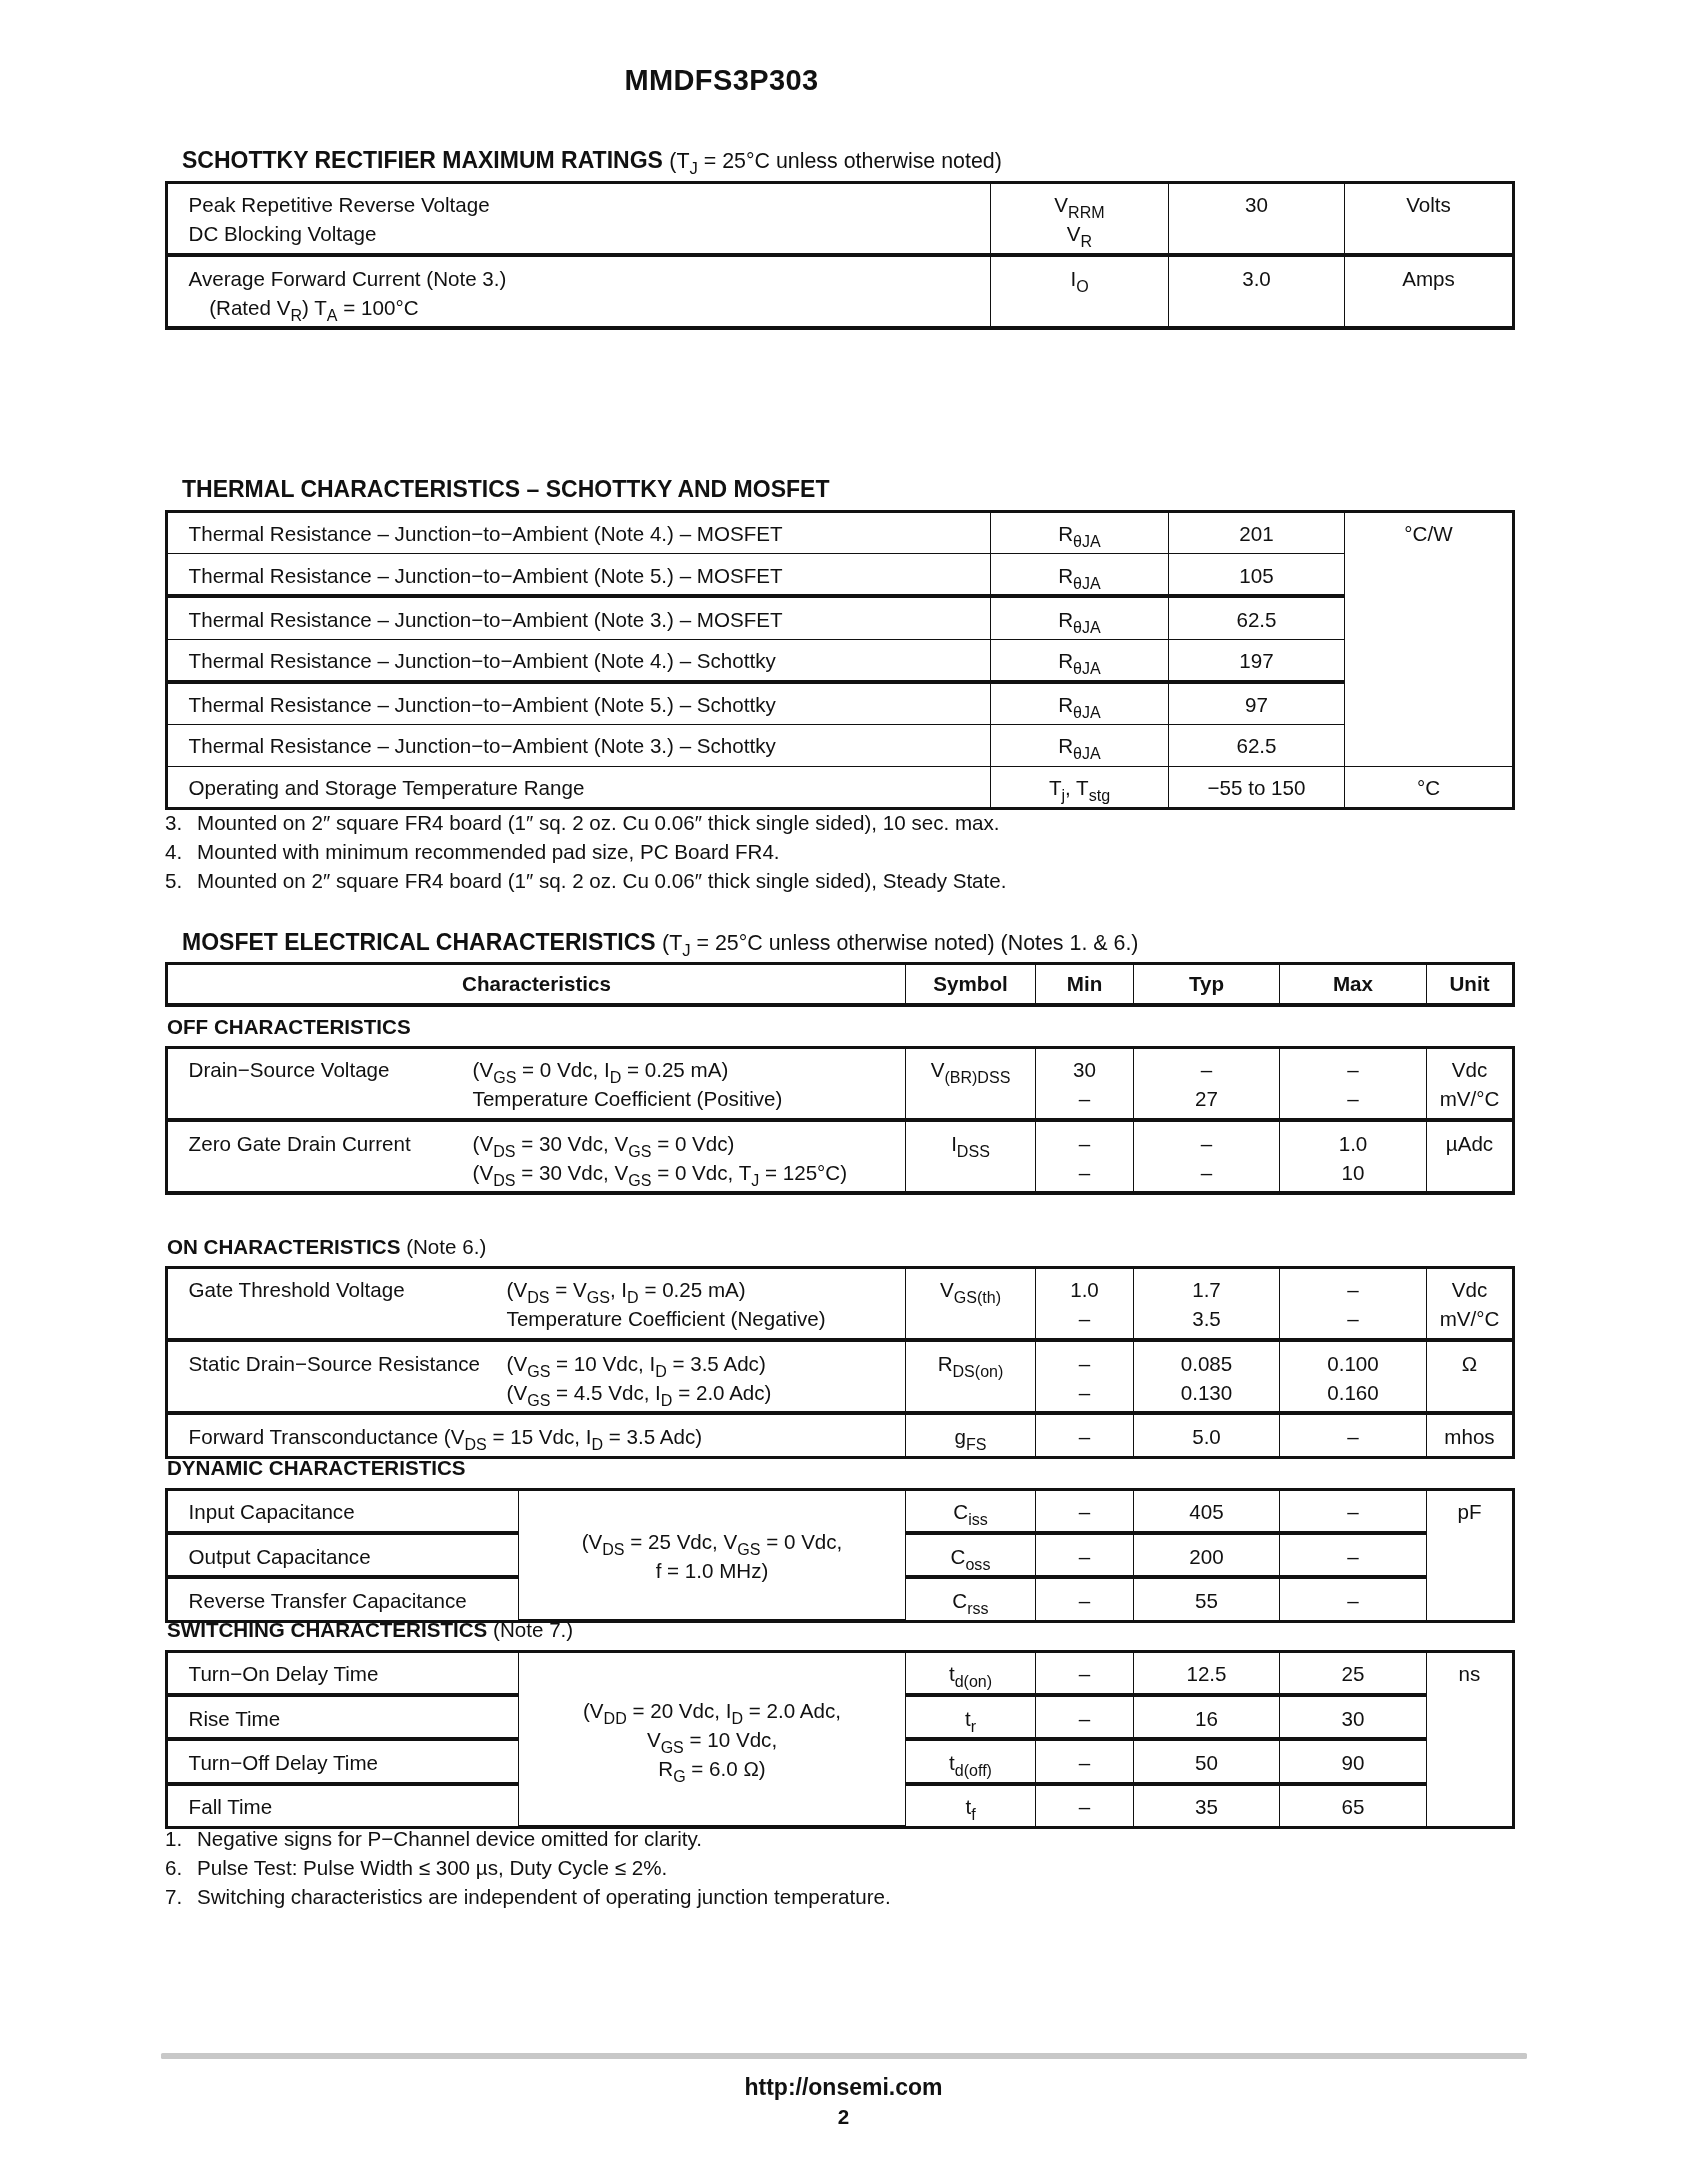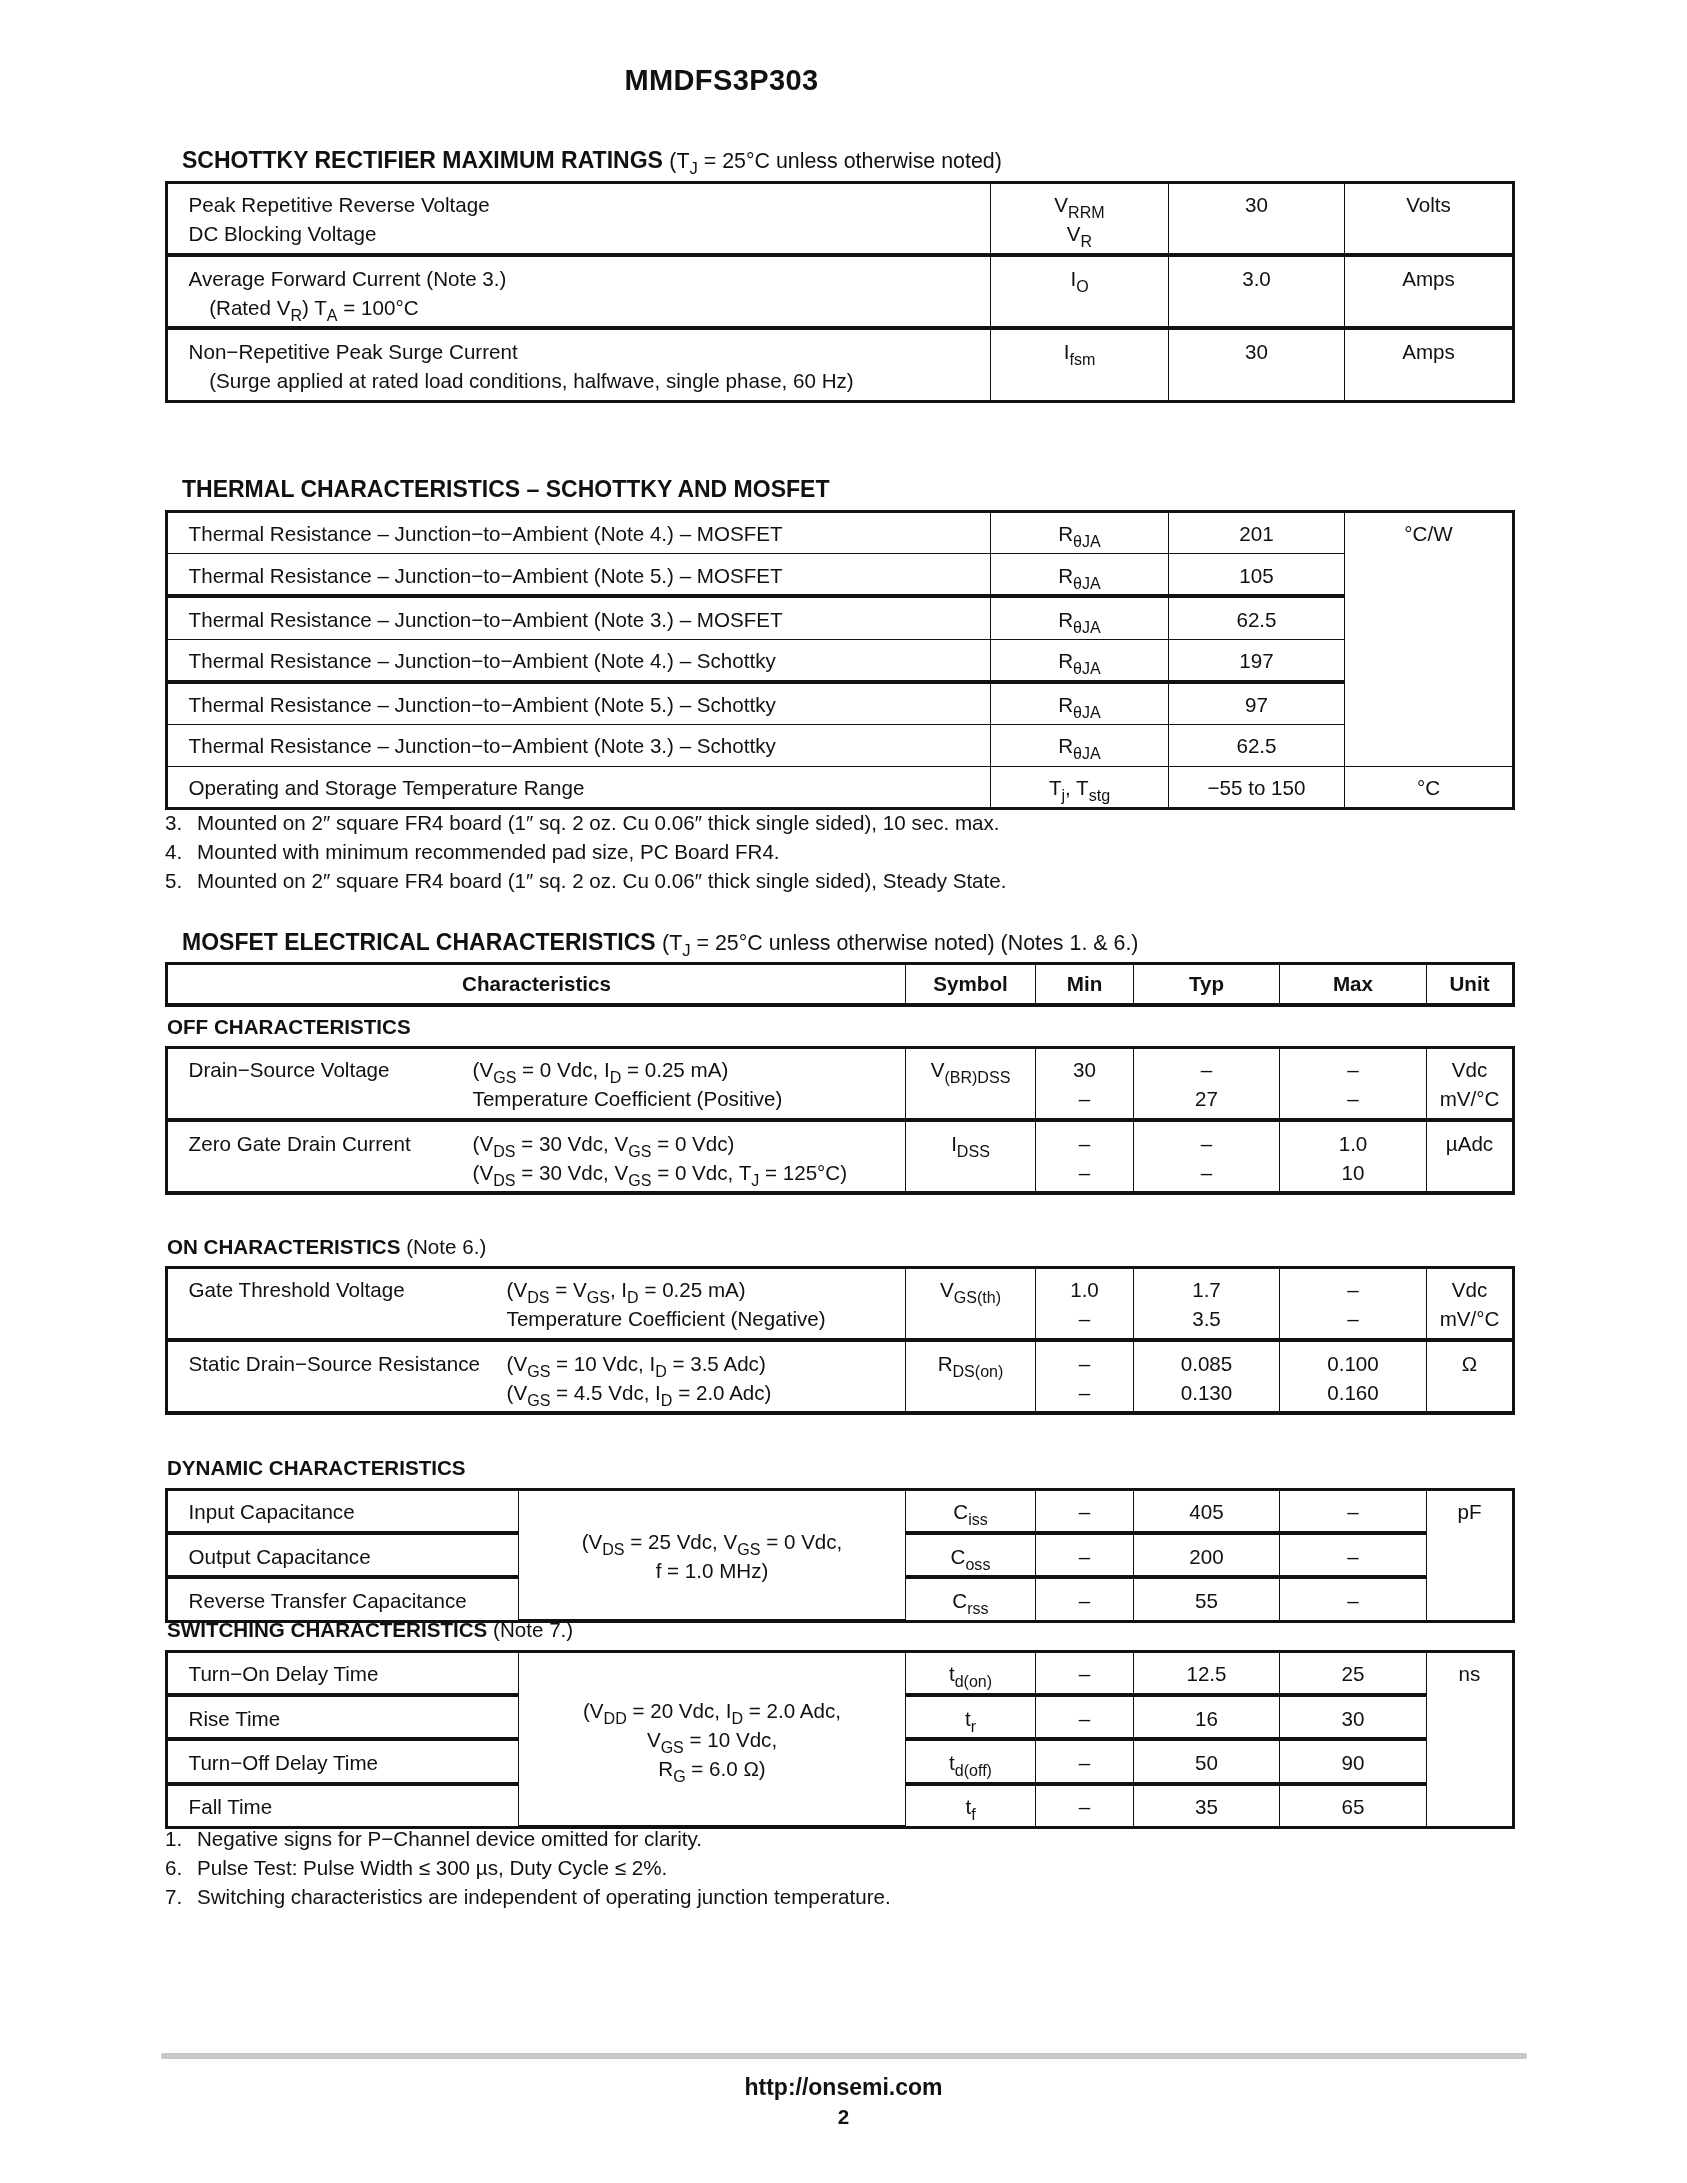"Non−Repetitive Peak Surge Current" tr { html: <tr> <td><span>Non−Repetitive Peak Surge Current</span><br><span>(Surge applied at rated load conditions, halfwave, single phase, 60 Hz)</span></td> <td>I<sub>fsm</sub></td> <td>30</td> <td>Amps</td> </tr> -> none }
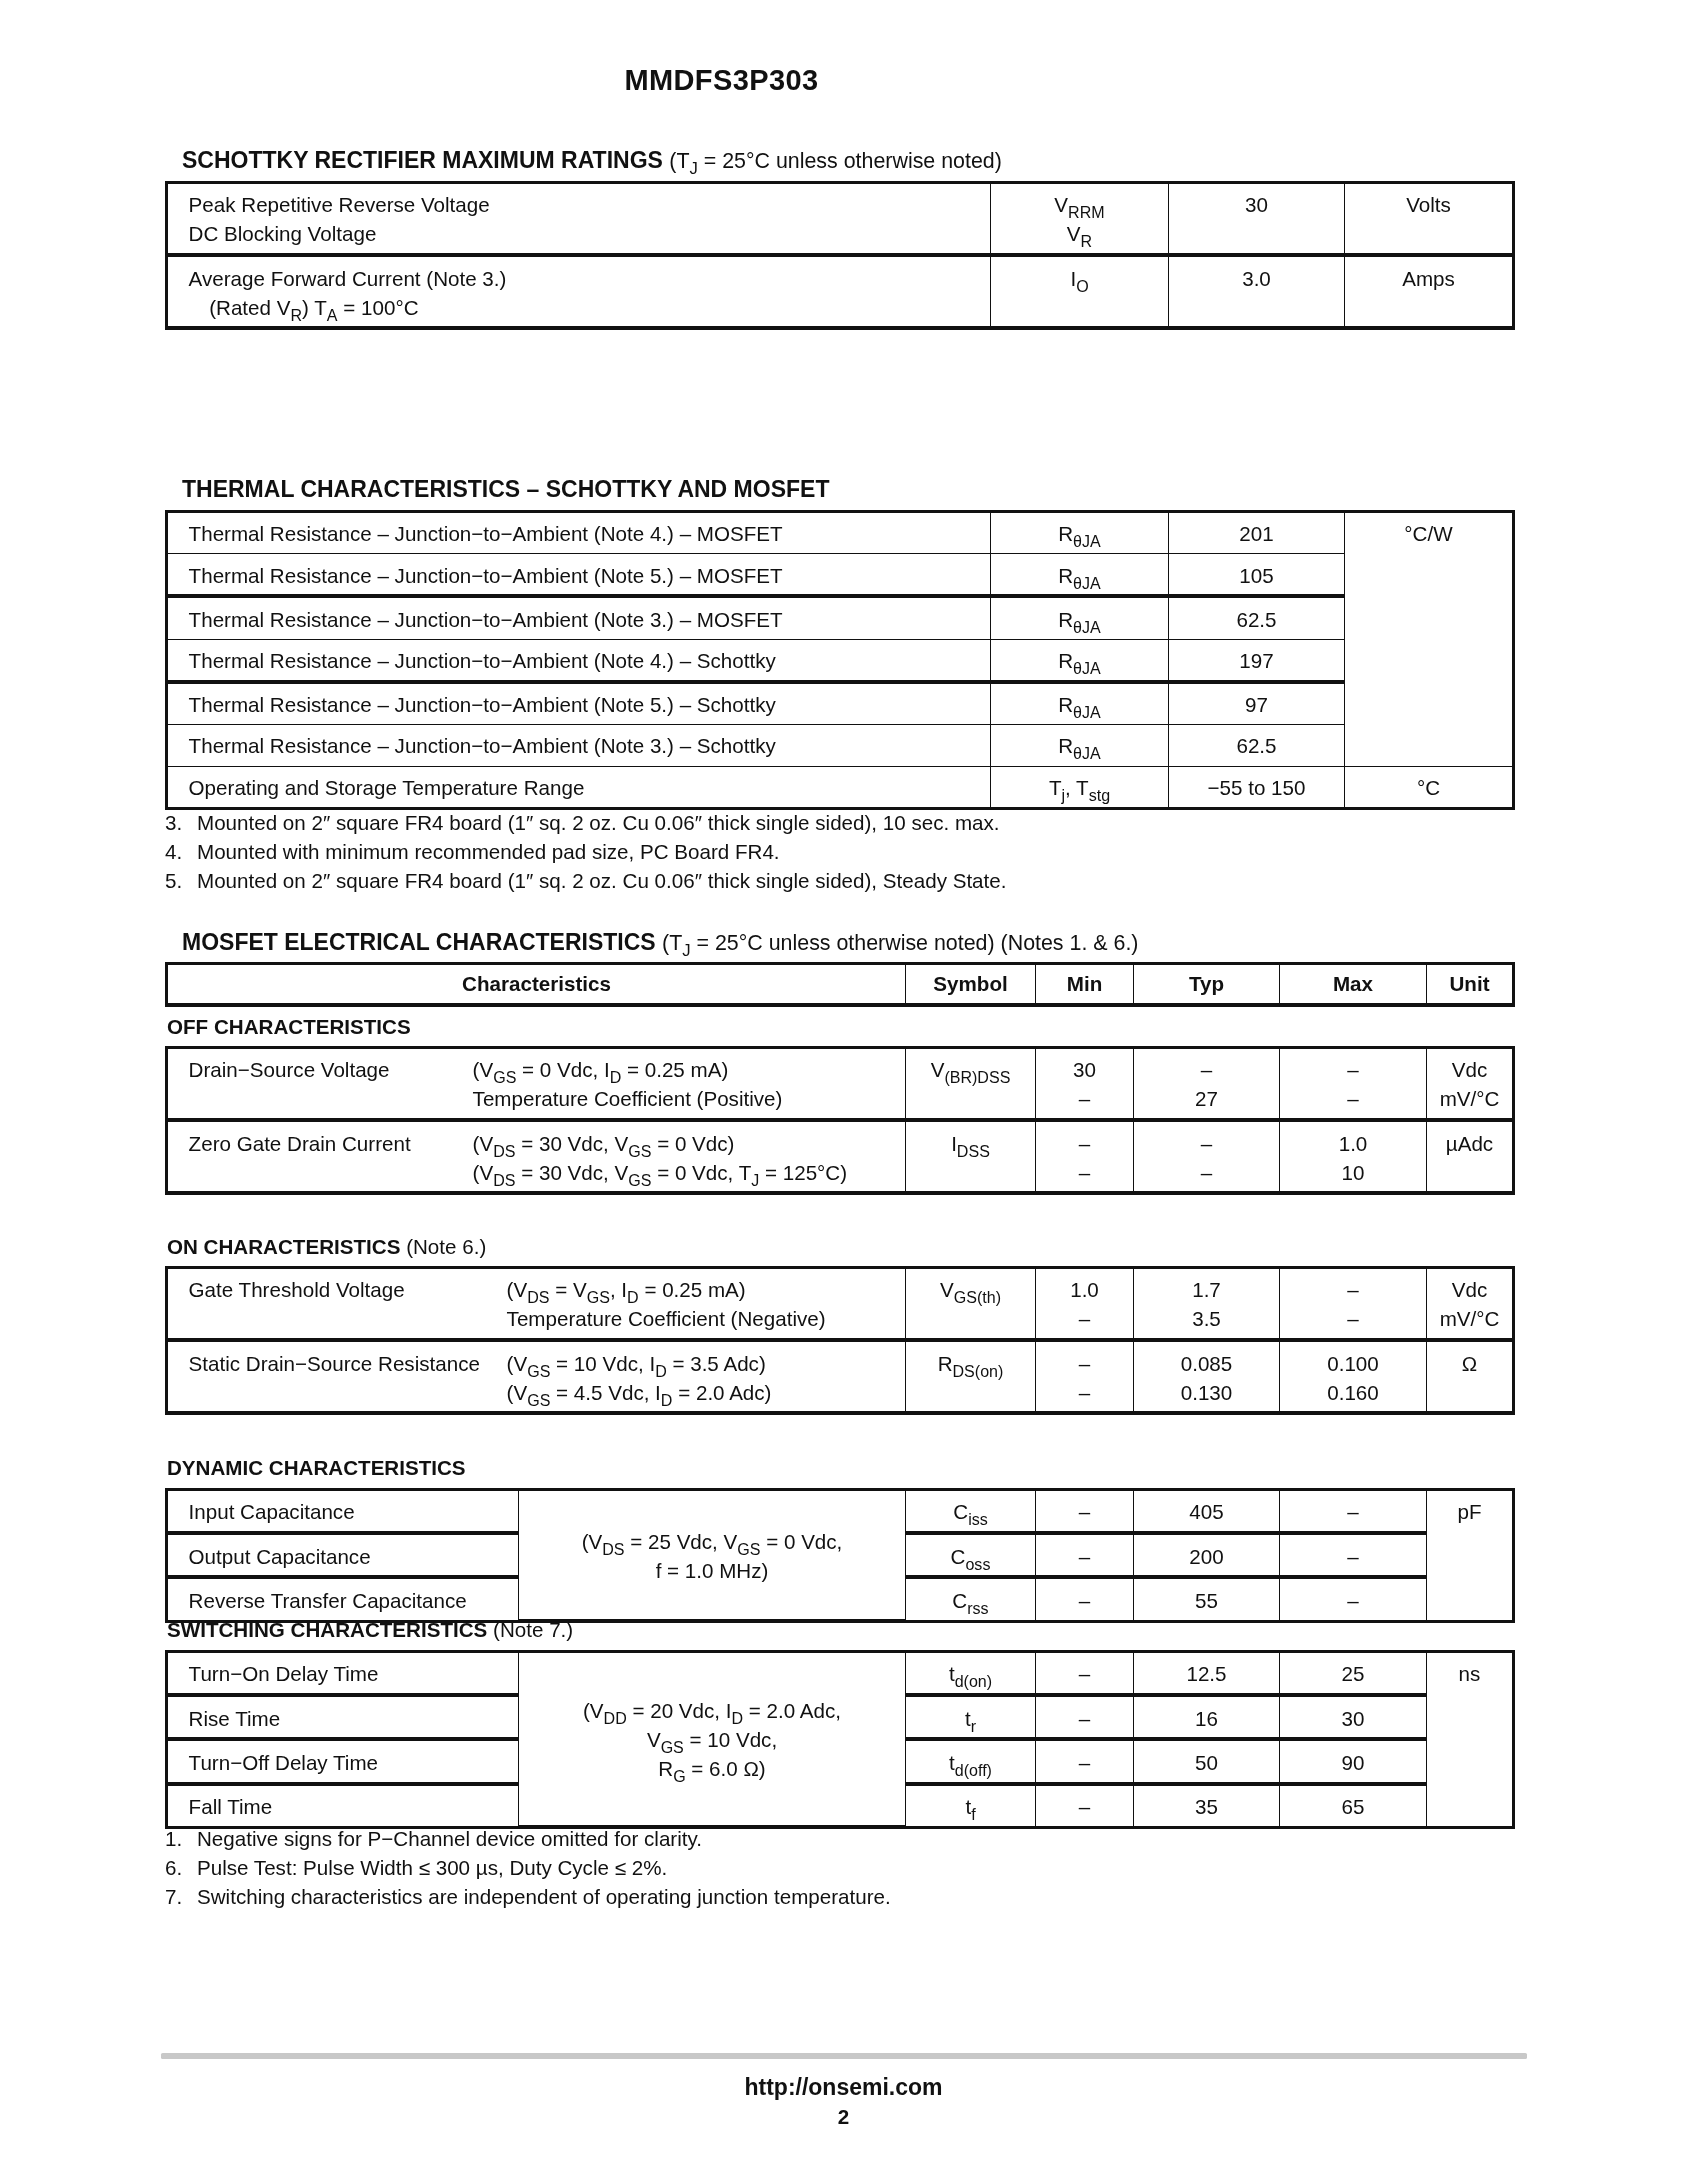"Forward Transconductance (VDS = 15" tr { html: none -> <tr> <td><span>Forward Transconductance</span> (V<sub>DS</sub> = 15 Vdc, I<sub>D</sub> = 3.5 Adc)</td> <td>g<sub>FS</sub></td> <td>–</td> <td>5.0</td> <td>–</td> <td>mhos</td> </tr> }
